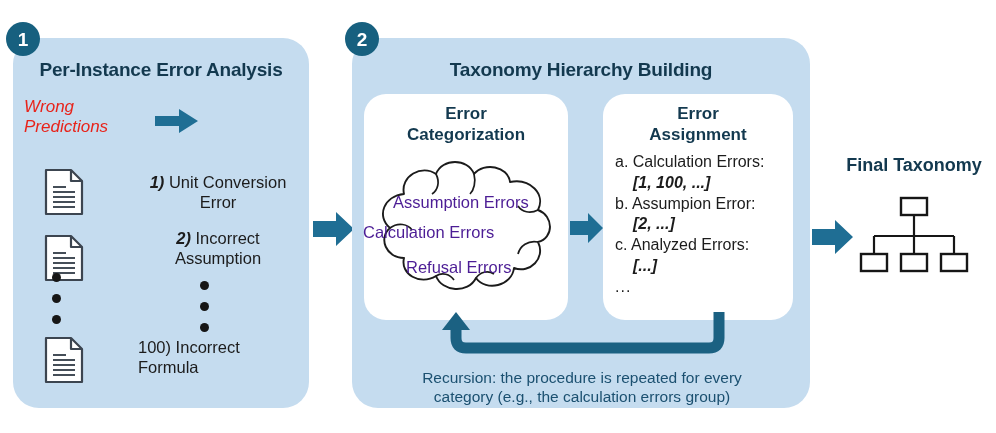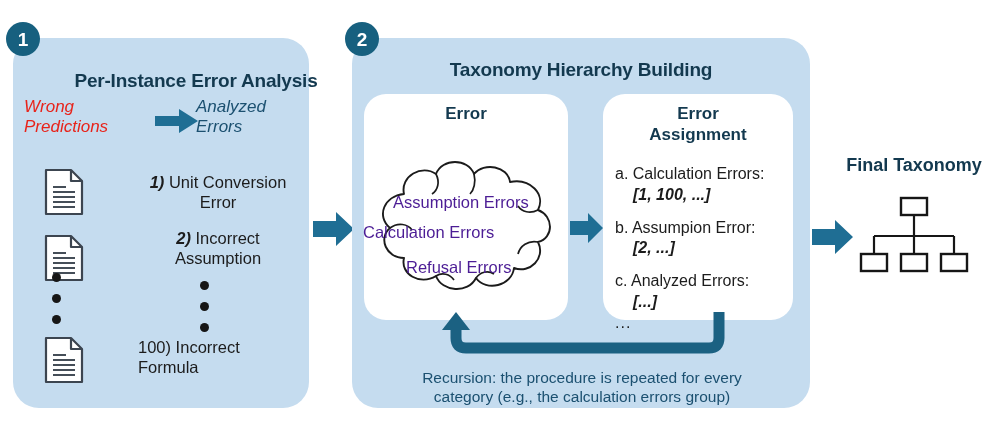"Per-Instance Error Analysis" #title1 { padding-left: 35px -> none; top: 70px -> 59px }
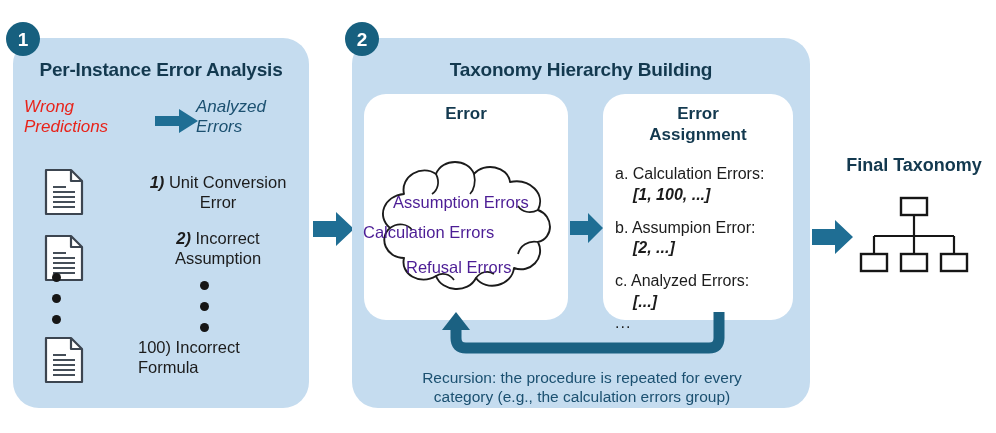"Analyzed" div.flowword { html: <div> <span>Analyzed</span><br> <span>Errors</span> </div> -> none }
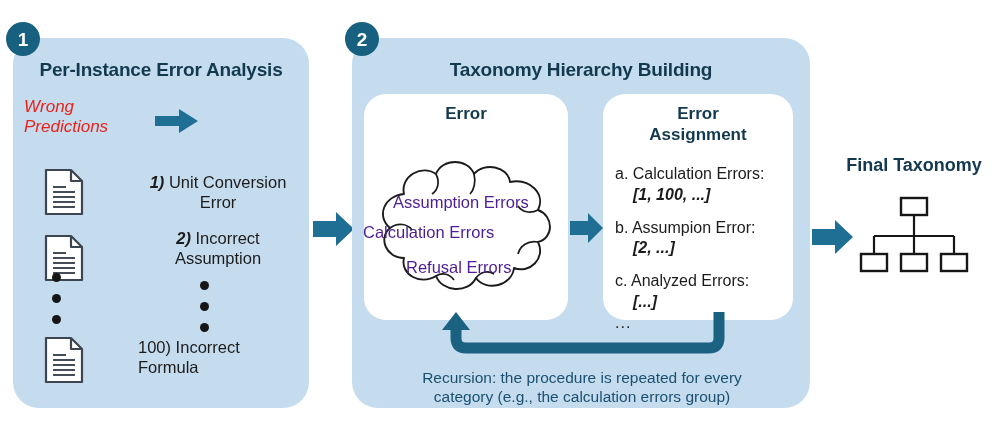"Categorization" span { html: none -> <span>Categorization</span> }
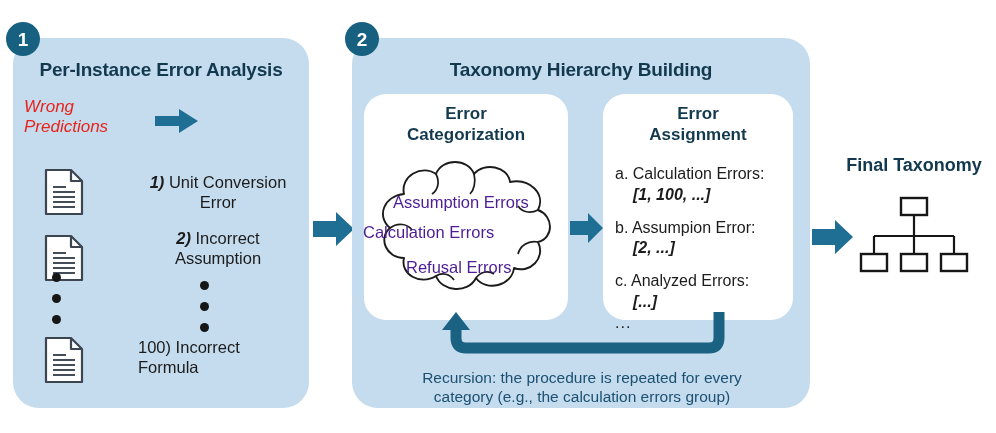"a. Calculation Errors:" .asg-list .idxline { margin-top: 12px -> none }
